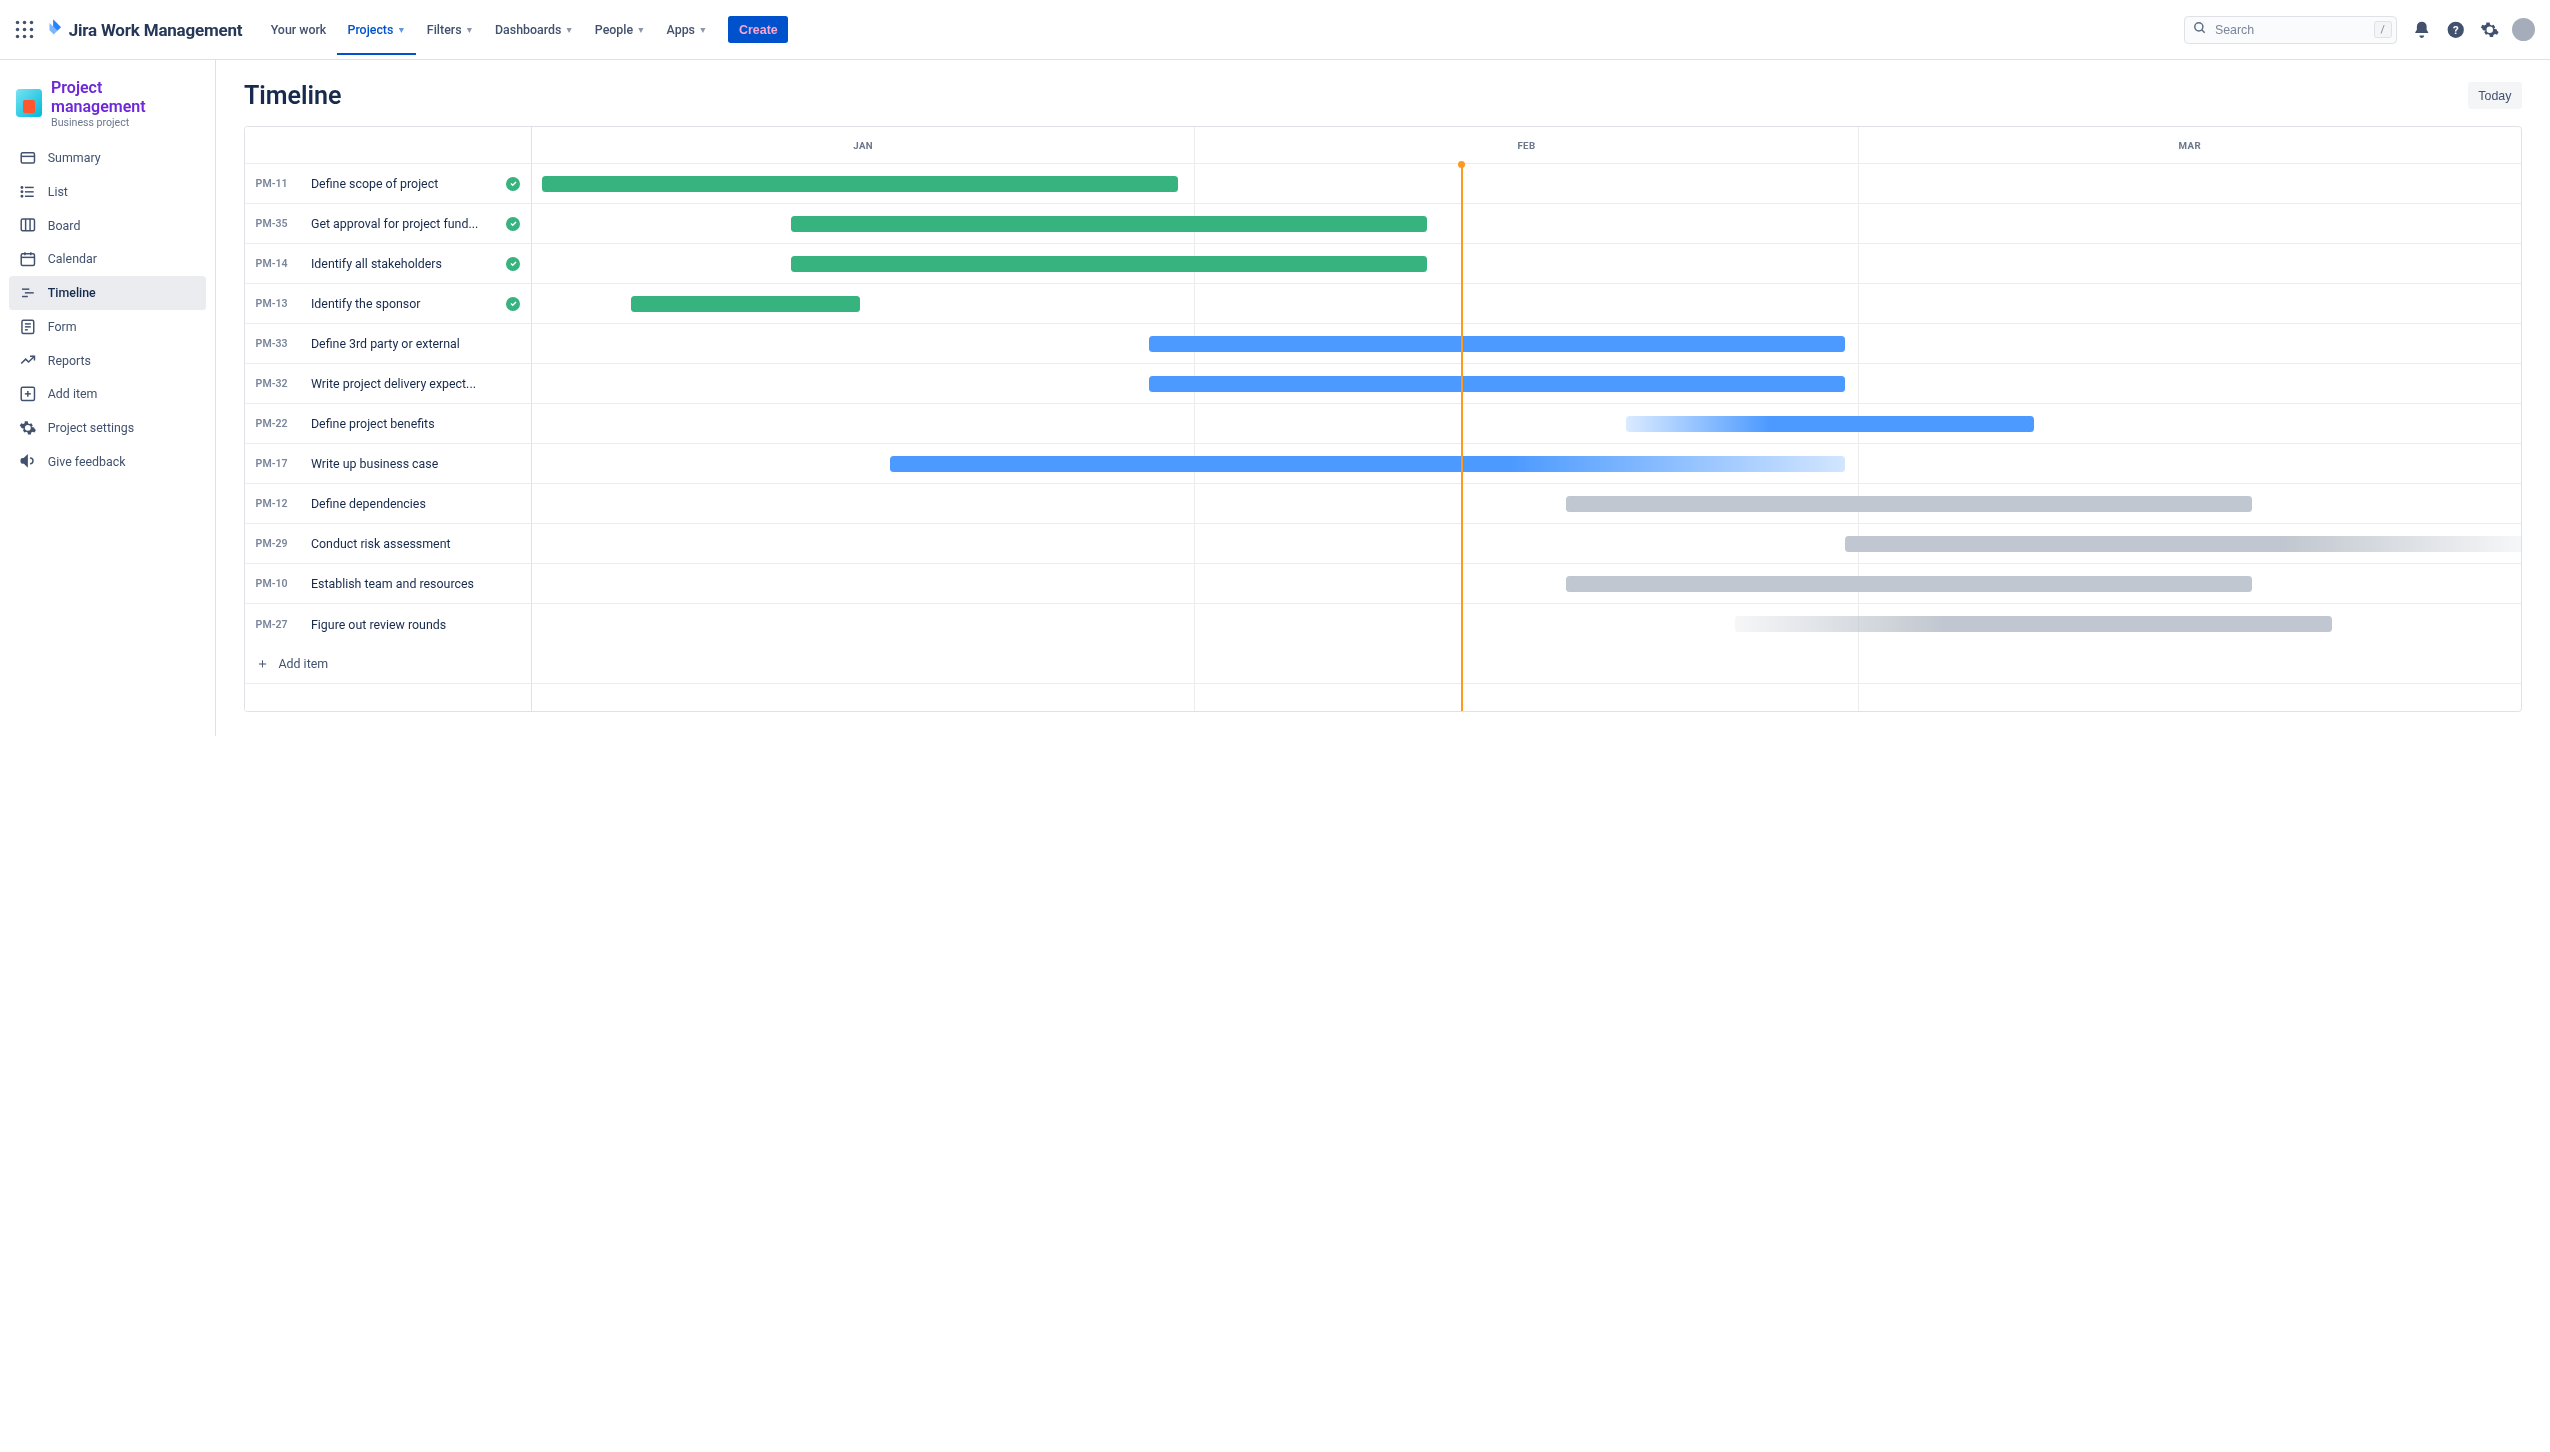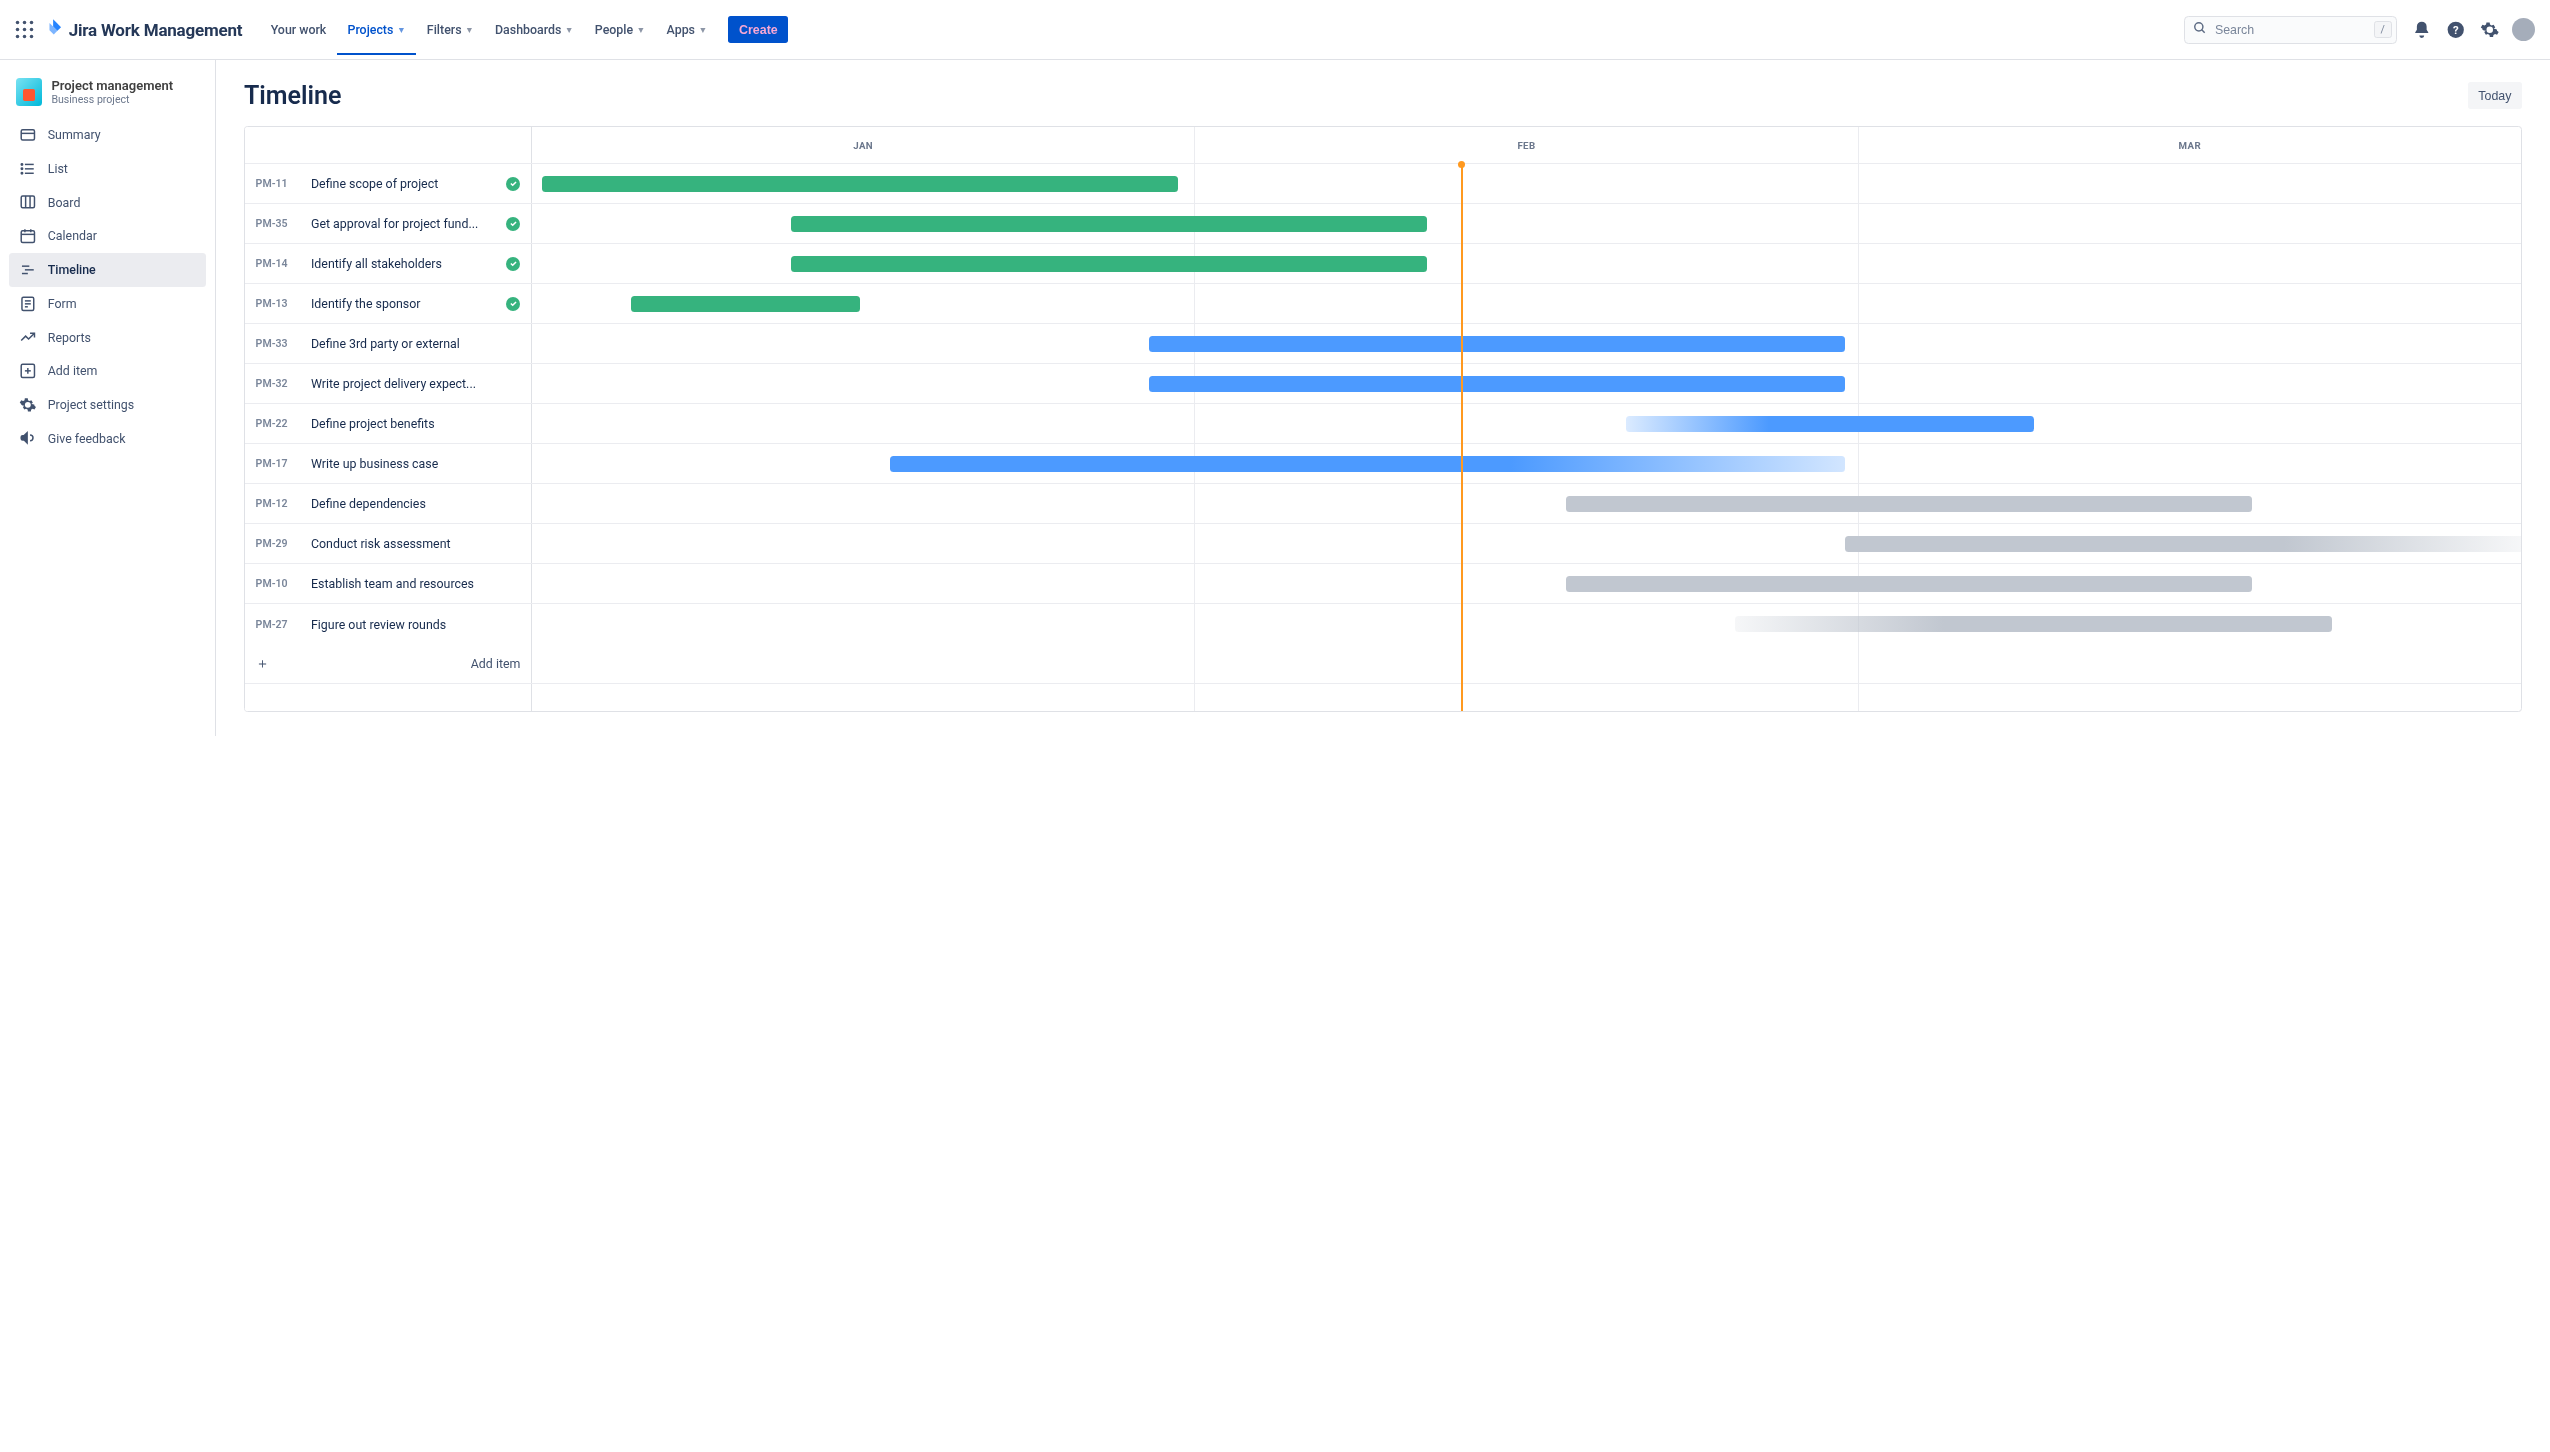"Project management" .project-name { color: #404040 -> #6d28d9; font-size: 13px -> 16px }
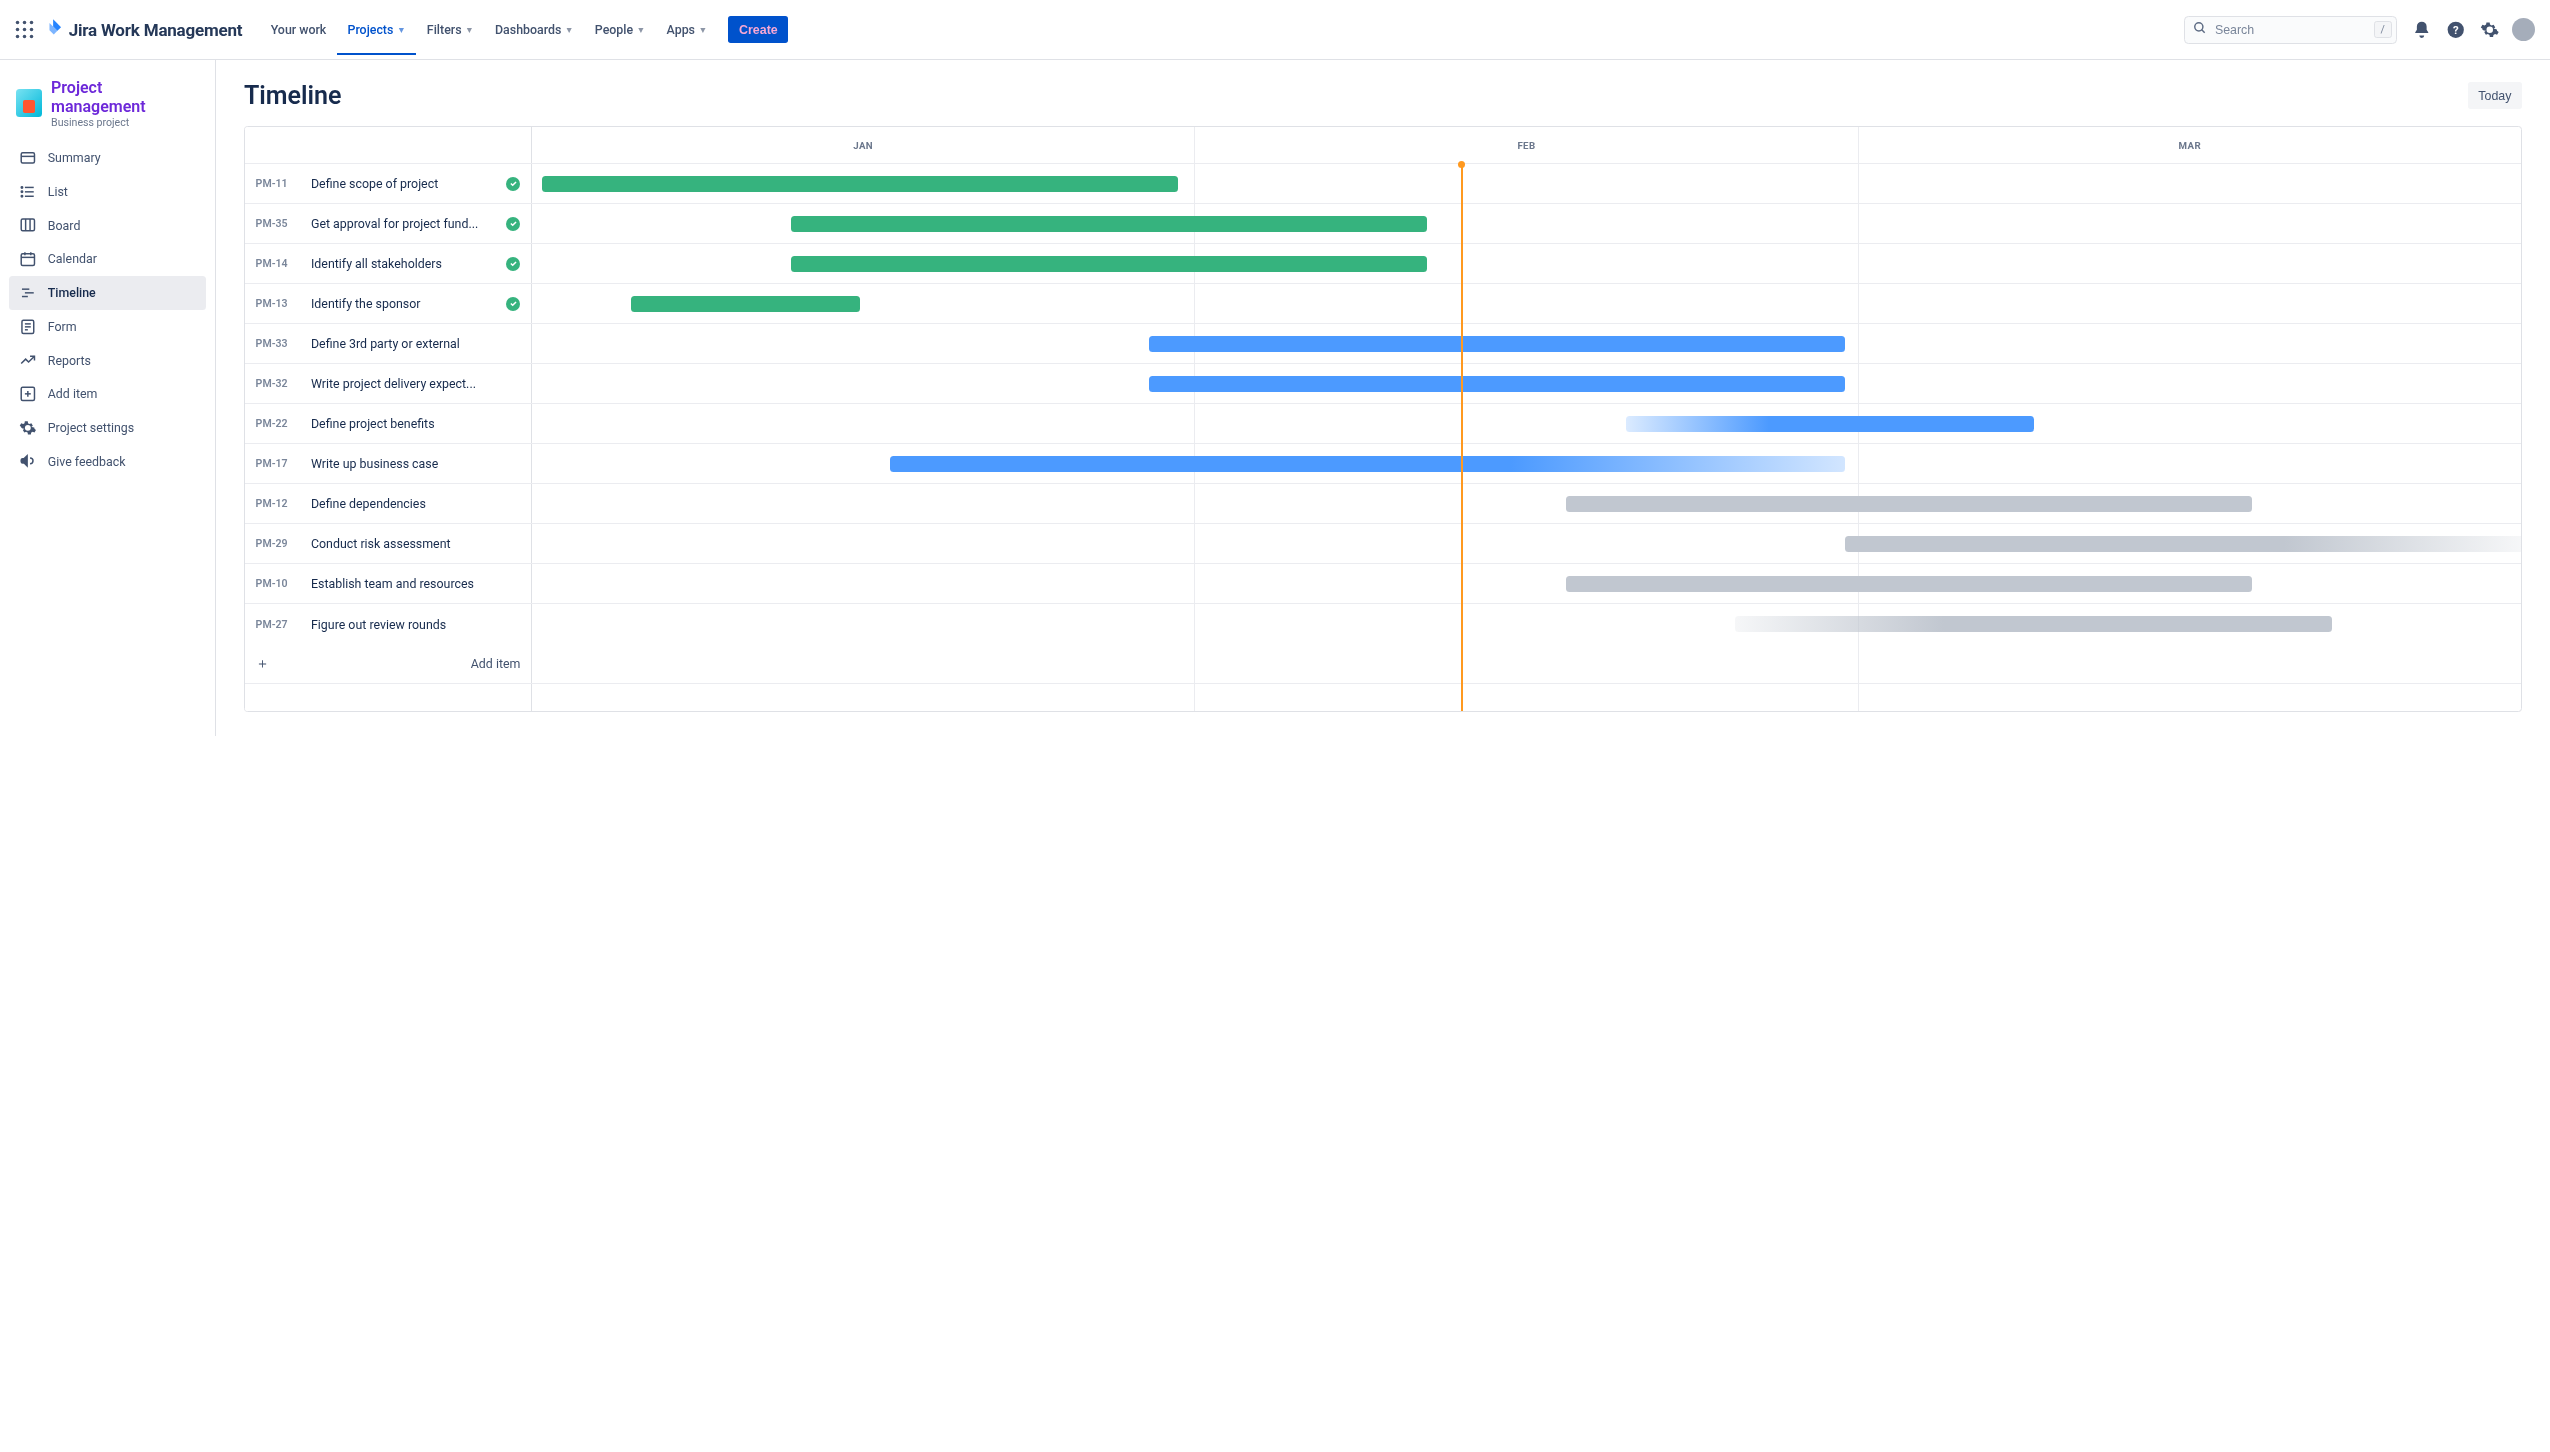"PM-11" .tl-left { justify-content: space-between -> none }
